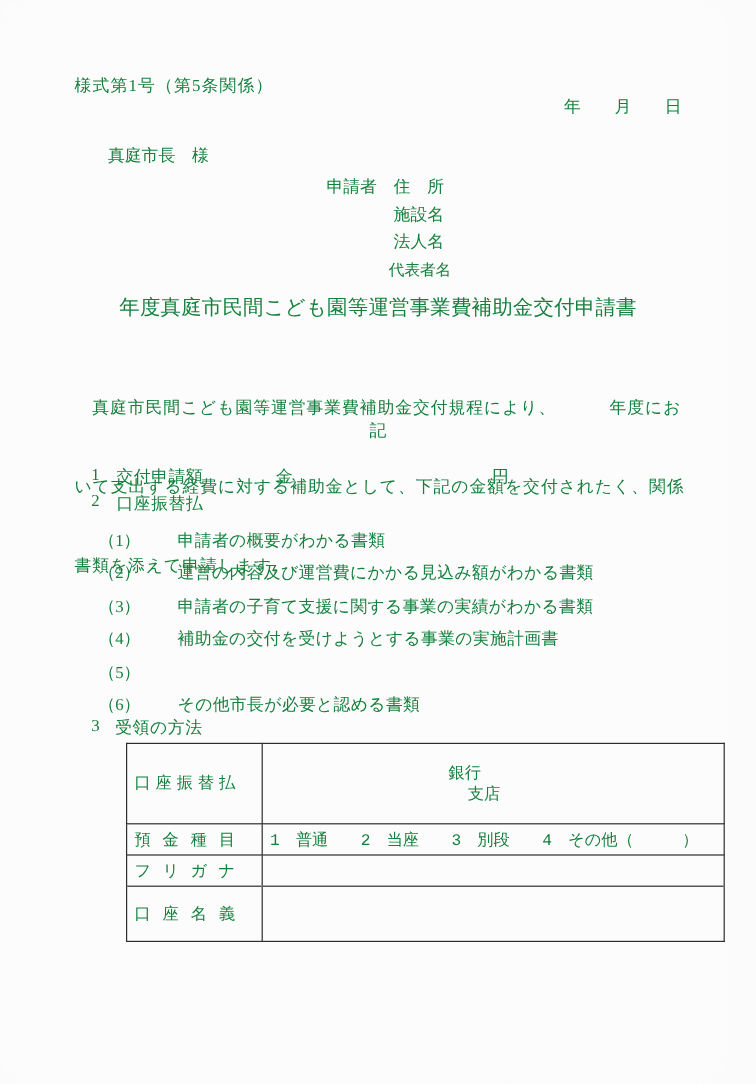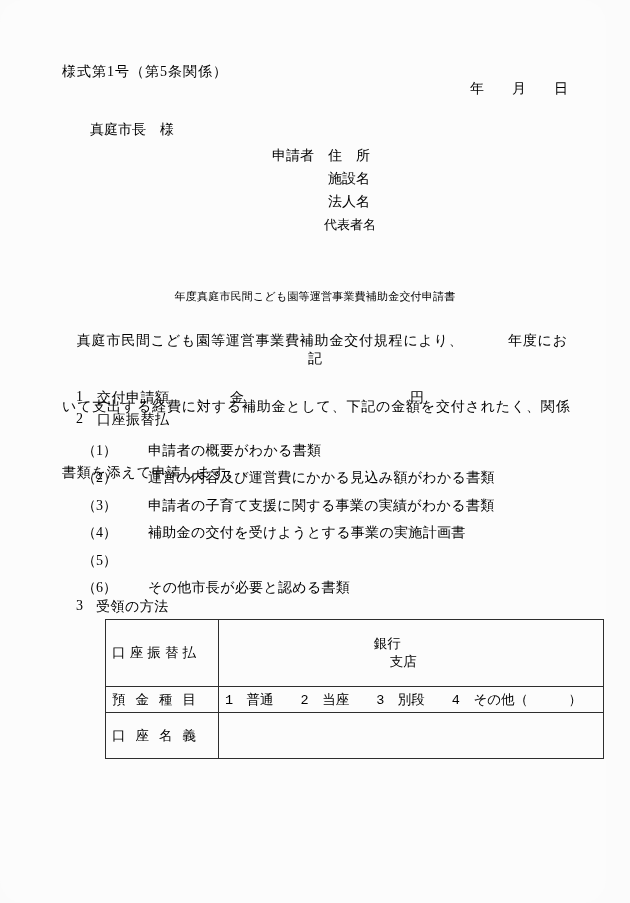"様式第1号（第5条関係）" .page { color: #000000 -> #15803d }
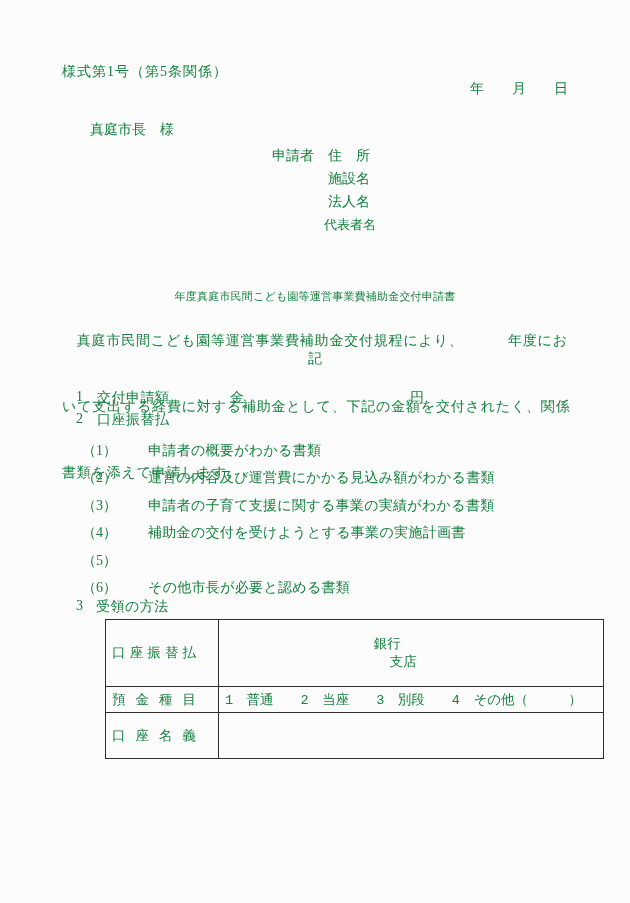"年度真庭市民間こども園等運営事業費補助金交付申請書" .doc-title { font-size: 11px -> 17px; margin-top: 44px -> none }
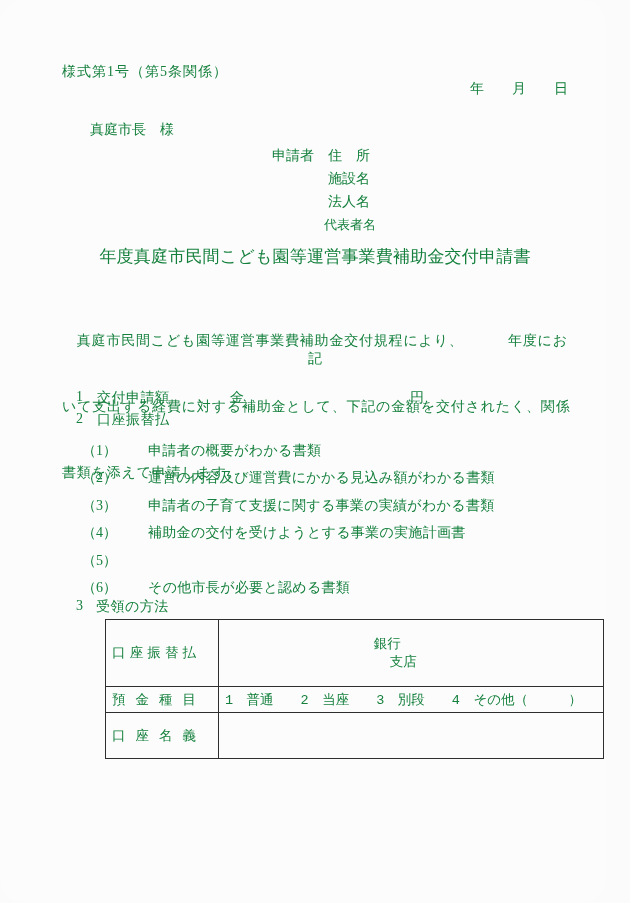"フリガナ" tr.r-std { html: none -> <tr> <td> <div>フリガナ</div> </td> <td></td> </tr> }
